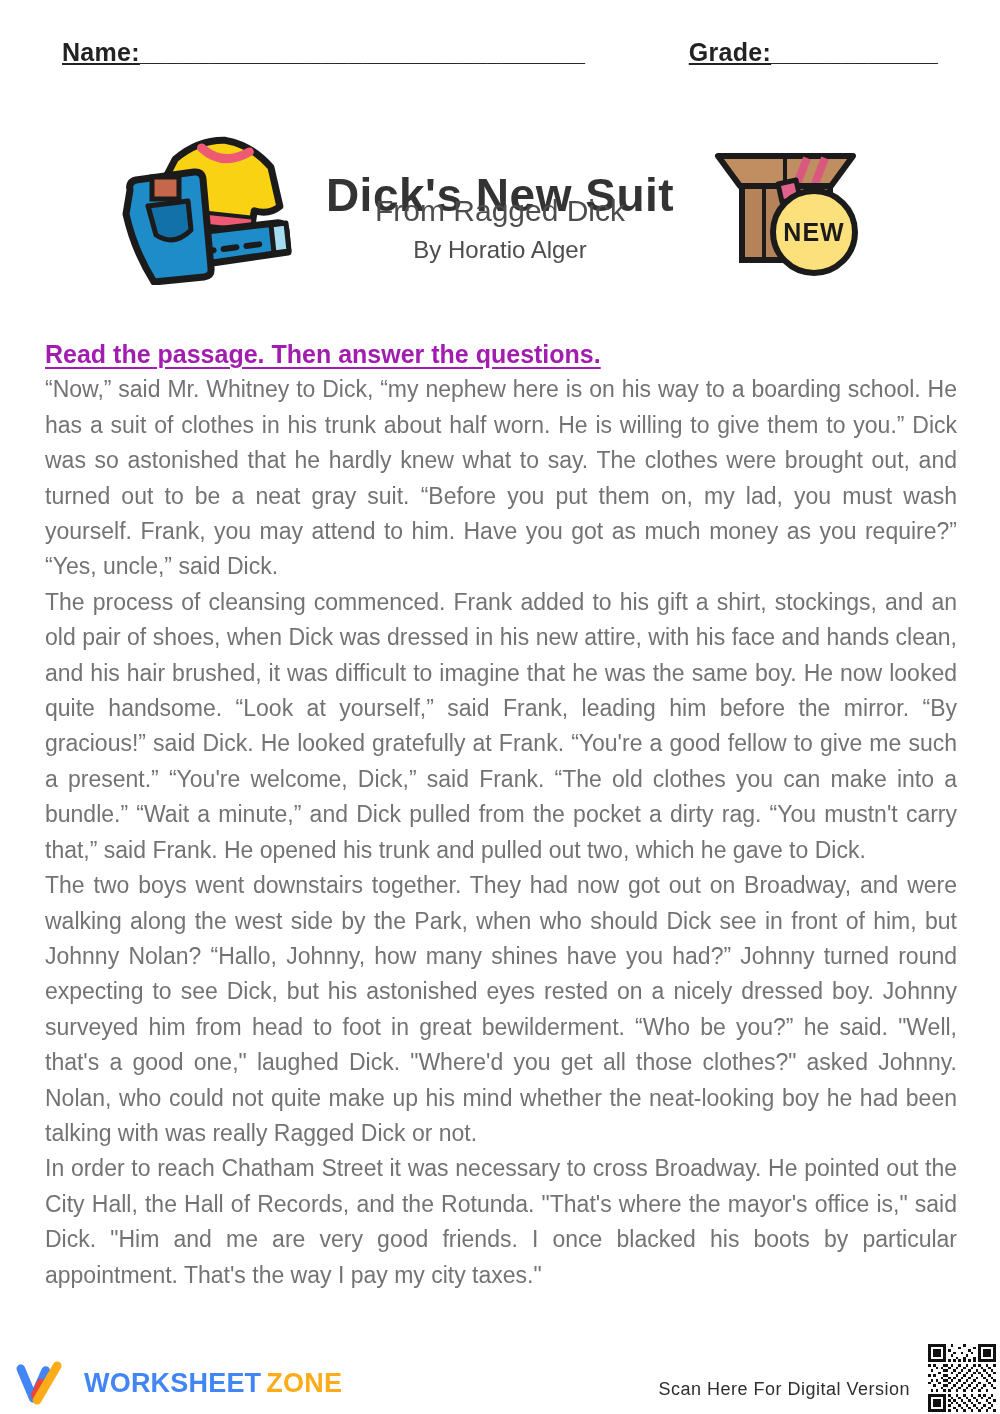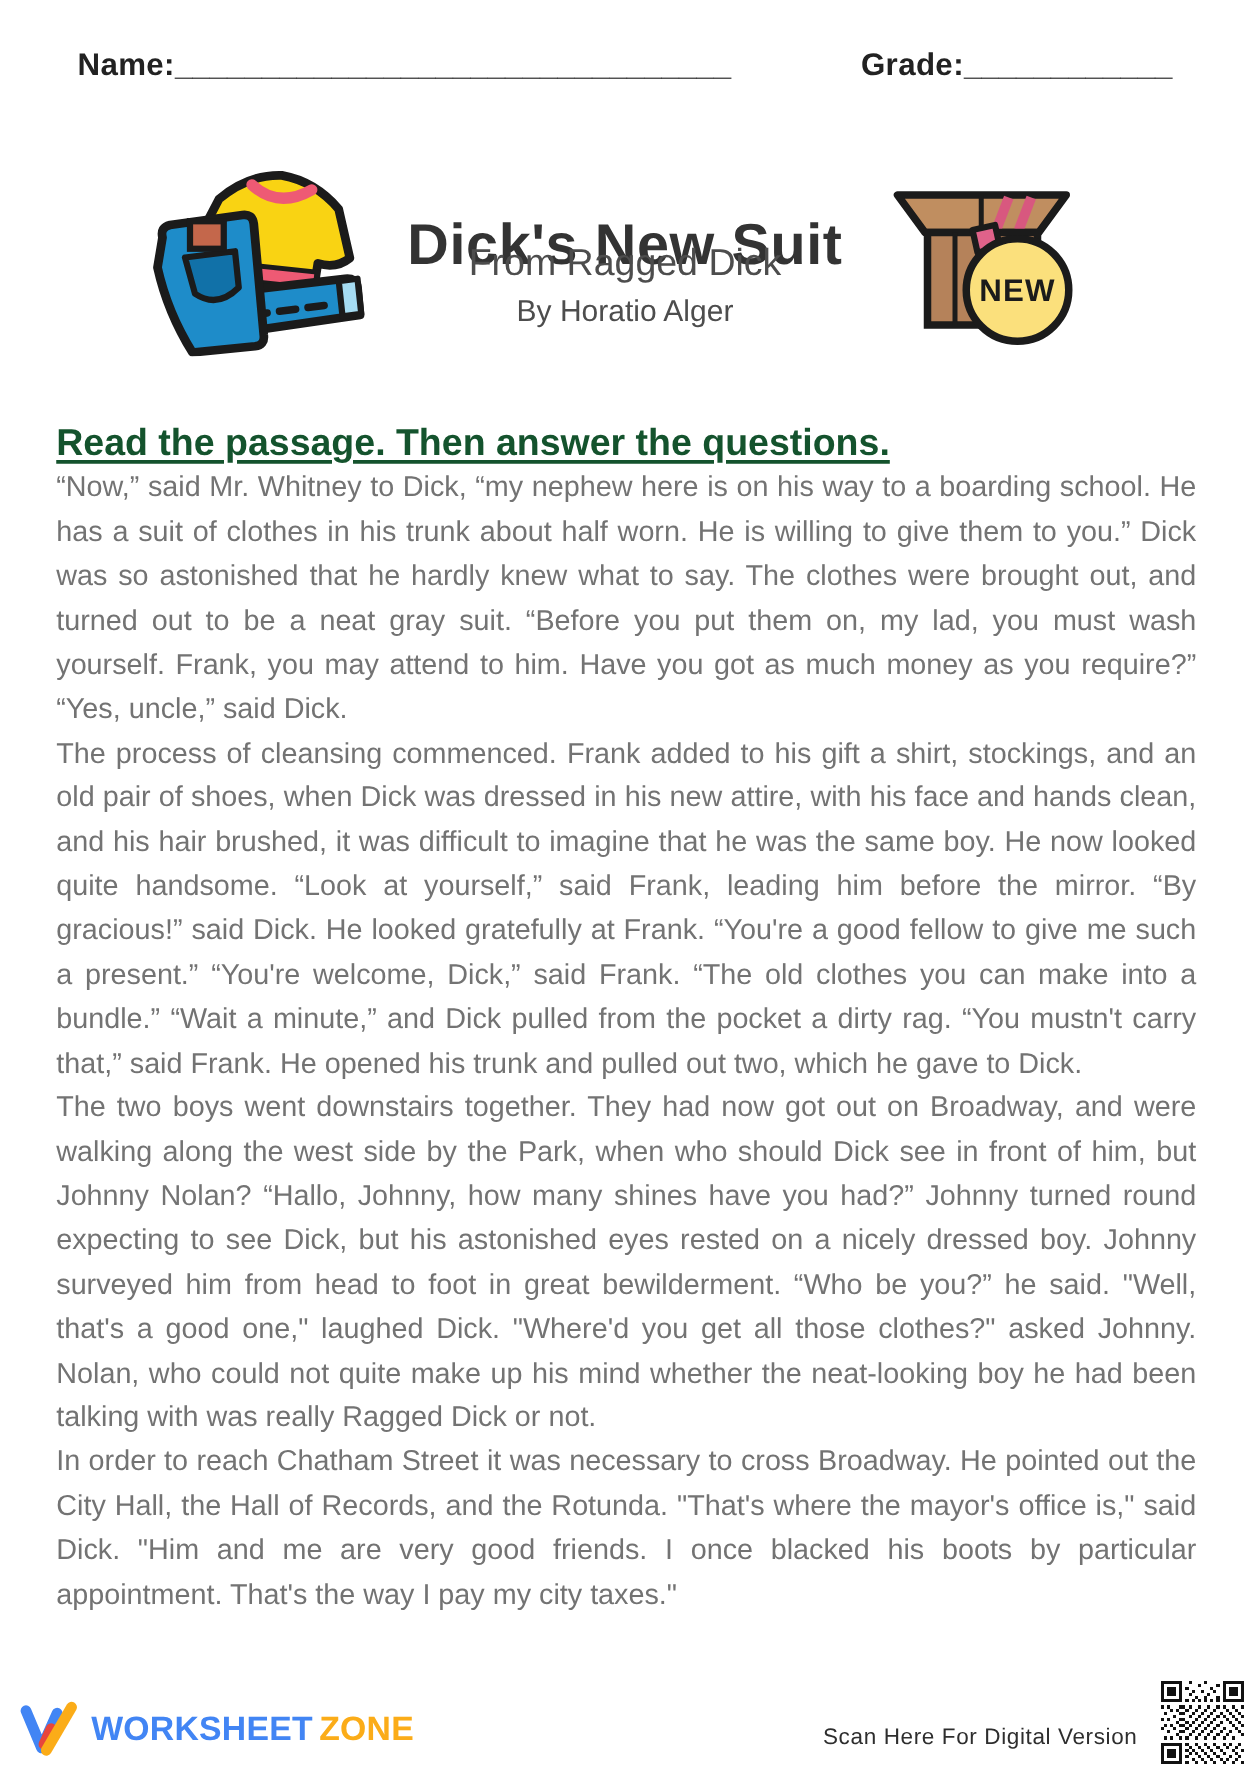"Name:" .field-label { text-decoration: none -> underline }
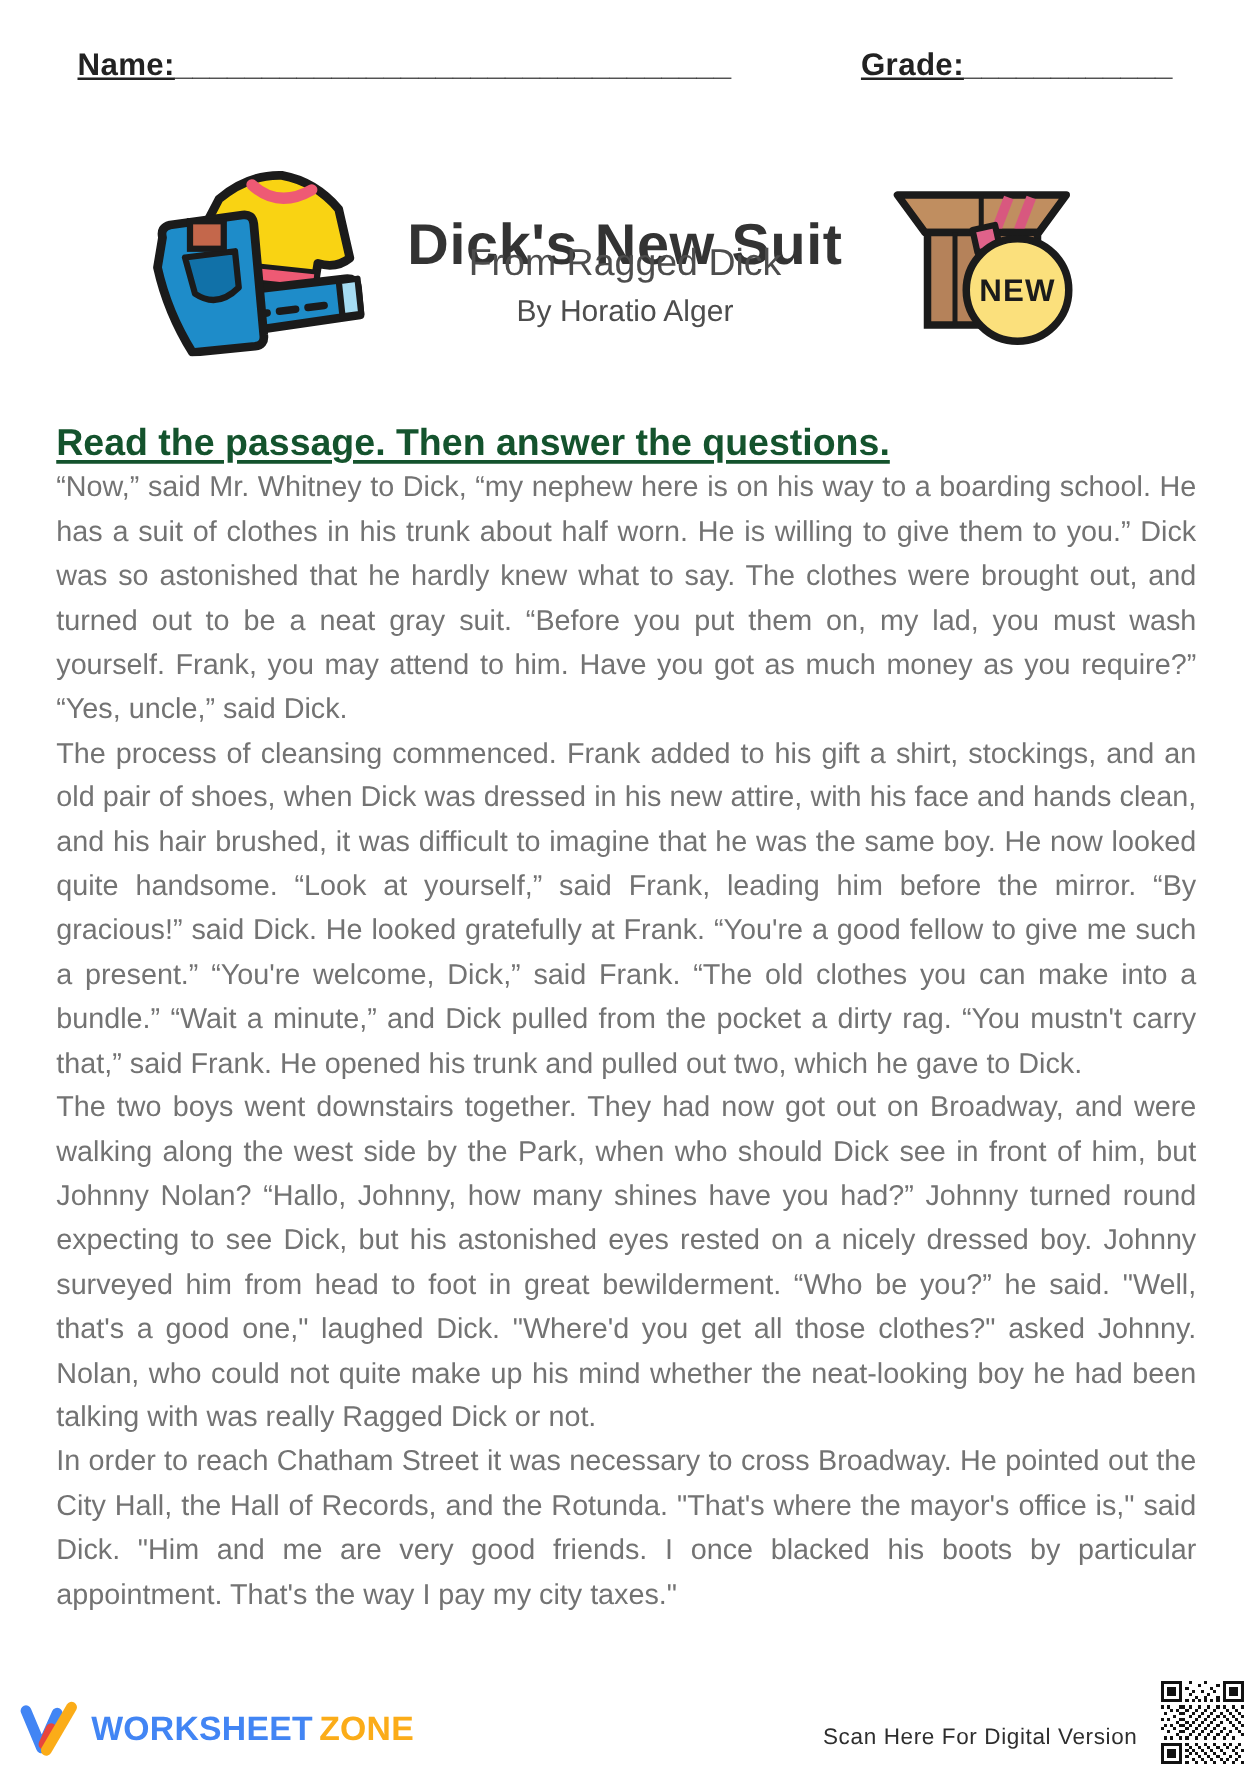"Read the passage. Then answer" .passage-instruction { color: #14532d -> #a21caf; font-size: 30px -> 25px }
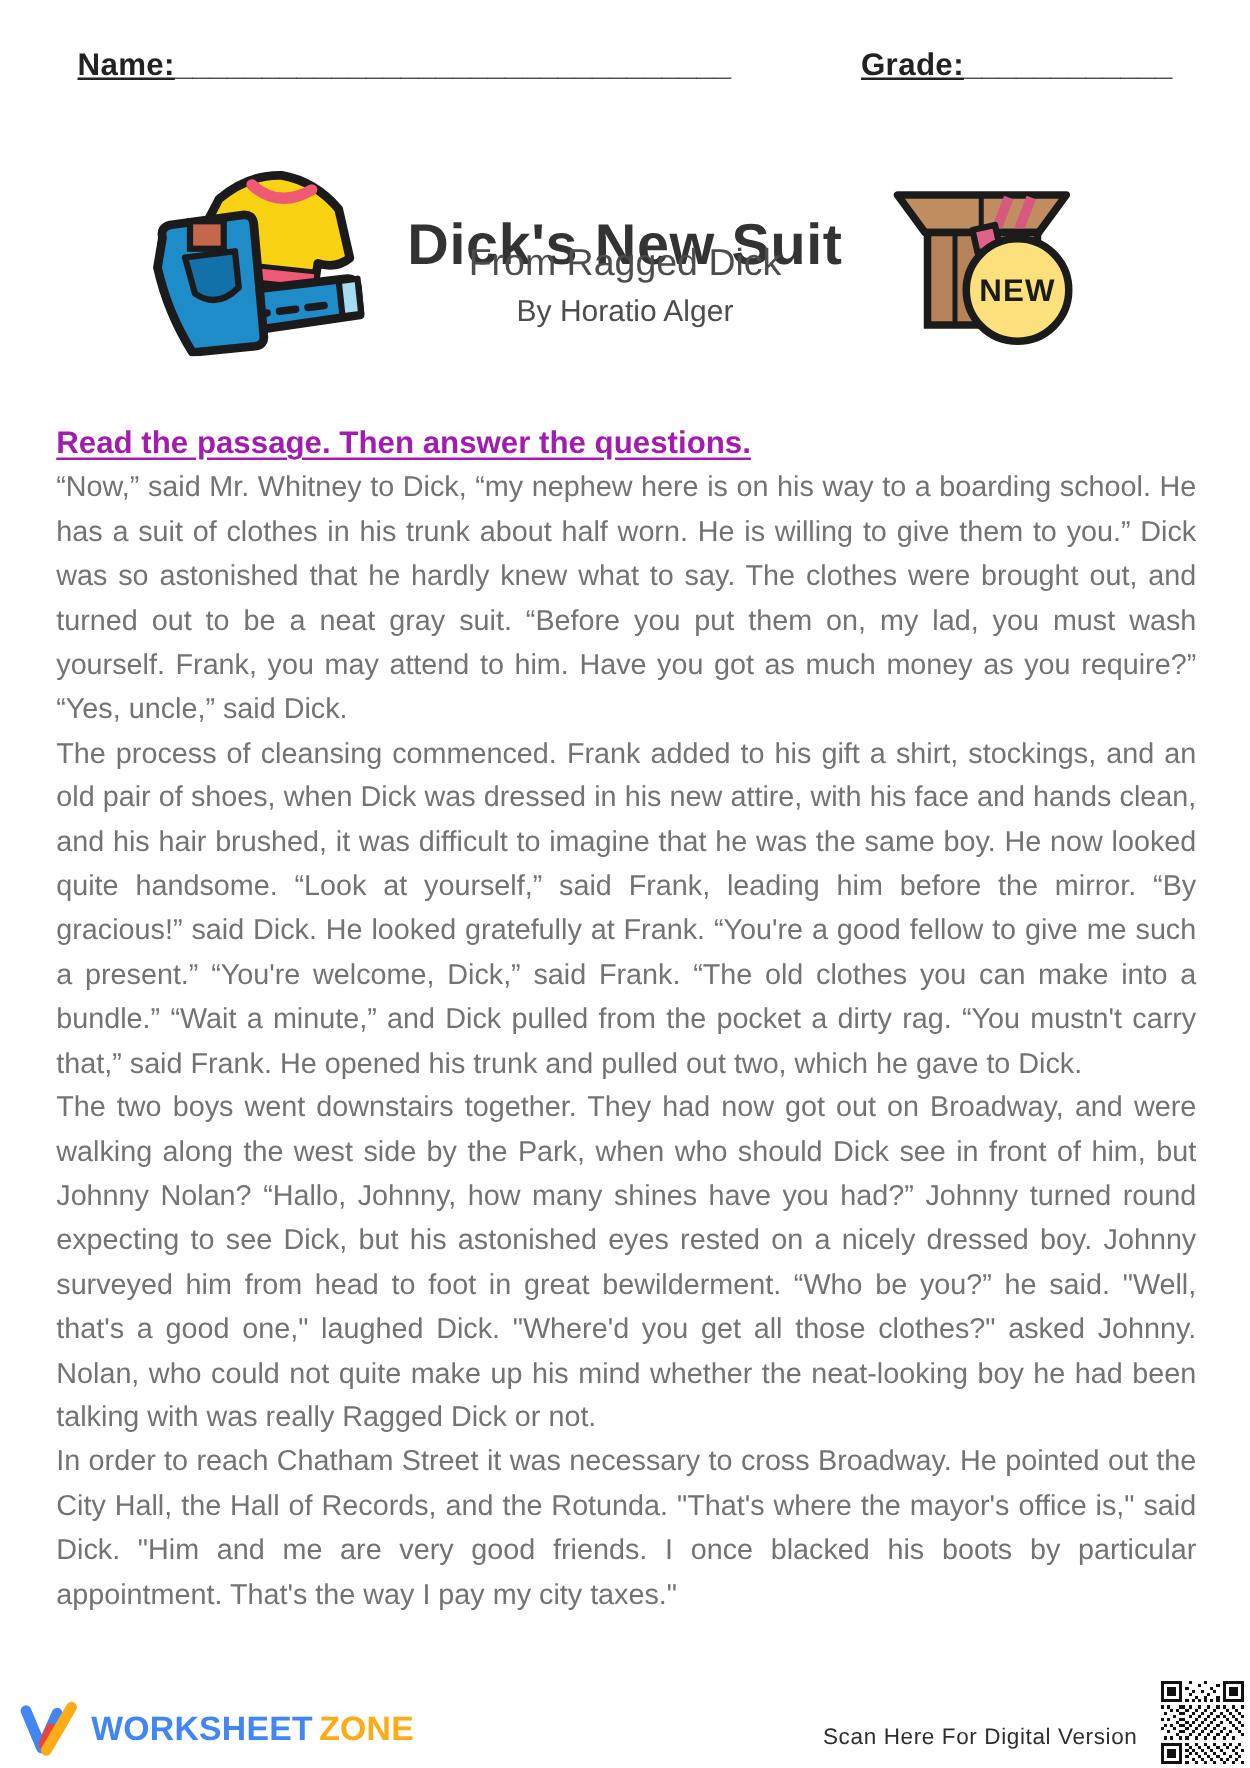"WORKSHEET ZONE" .brand-logo { gap: 9px -> 20px }
